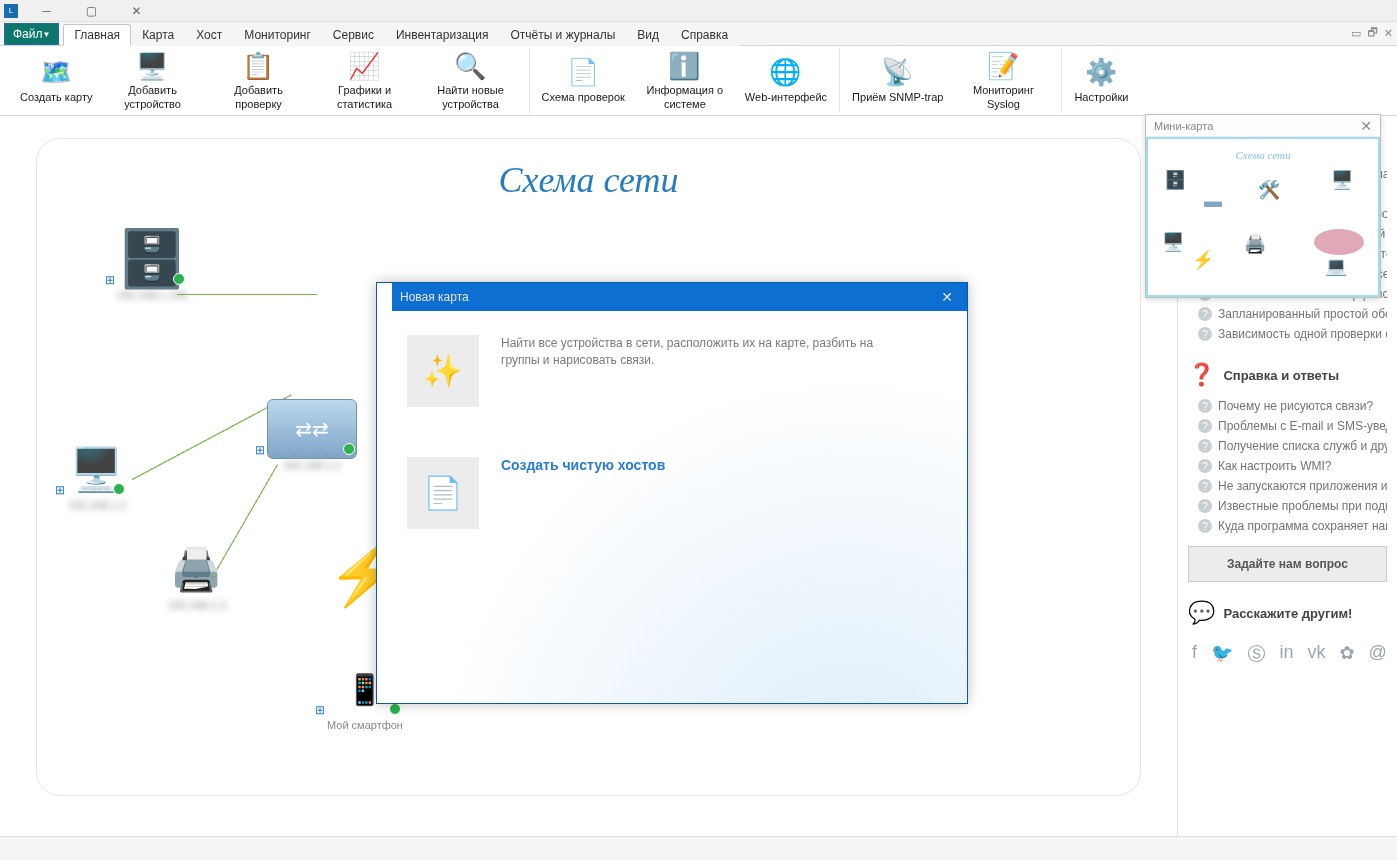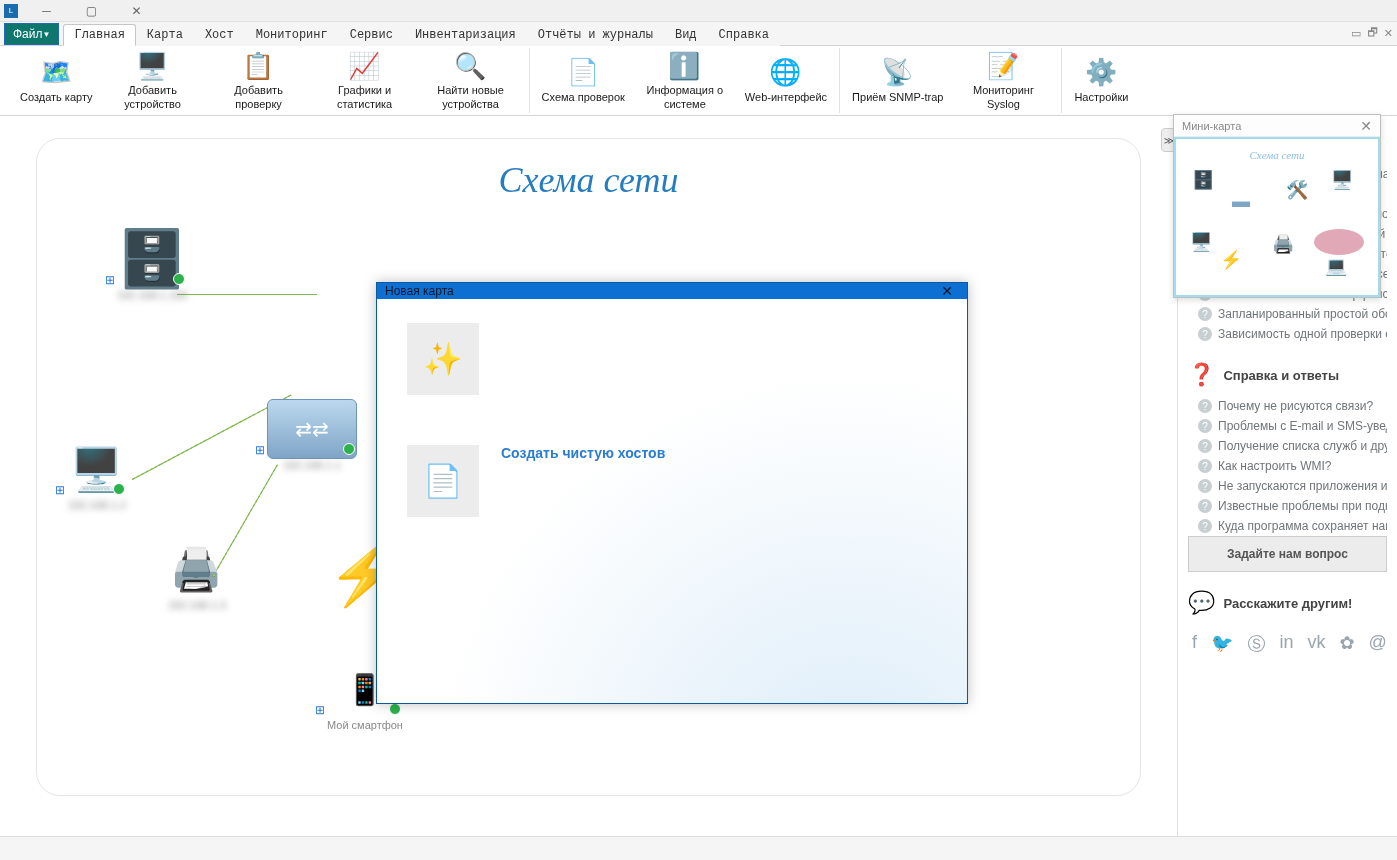"Главная" .menutab { font-family: Liberation Mono, monospace -> none }
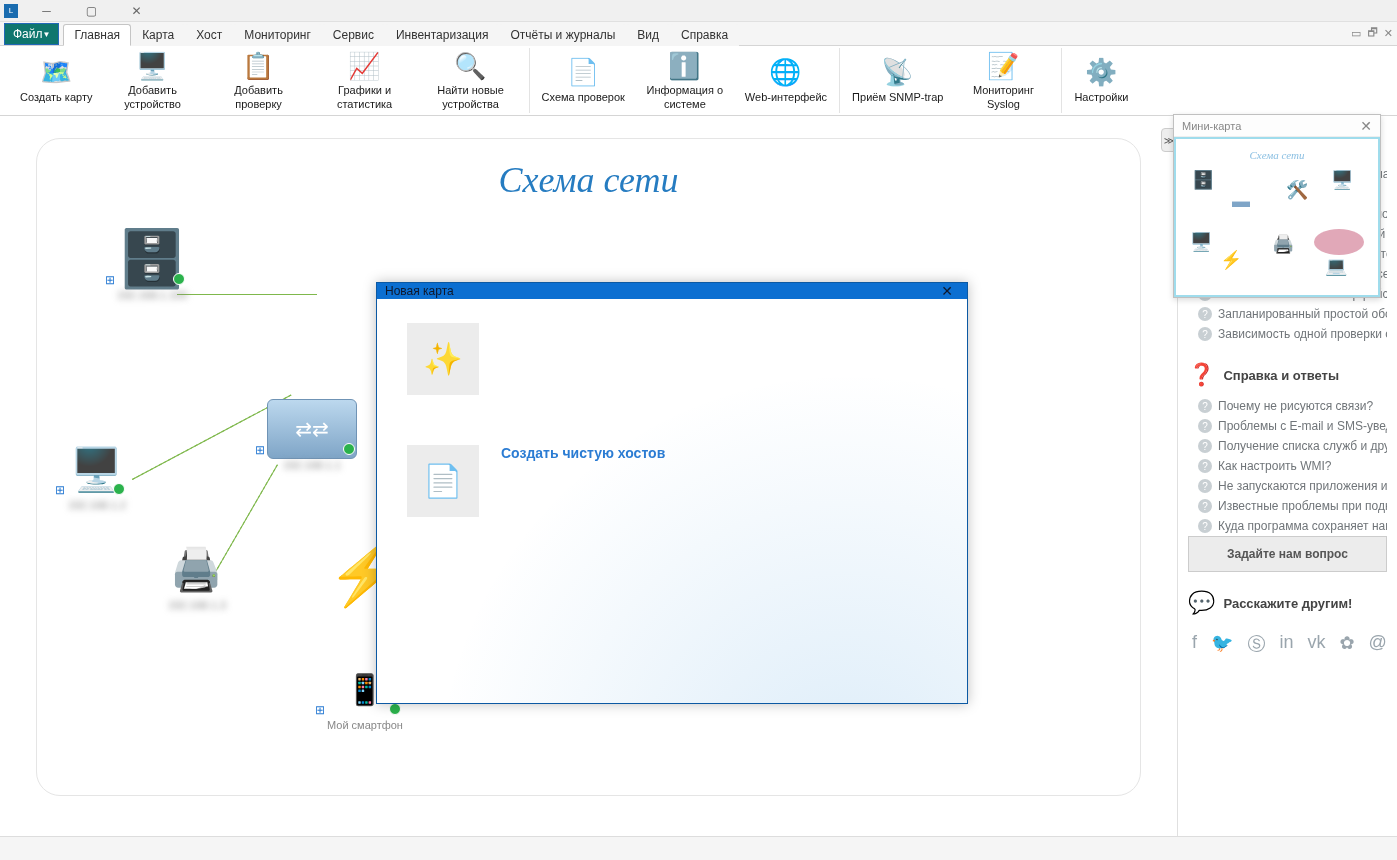"Мини-карта" .minimap { width: 208px -> 236px }
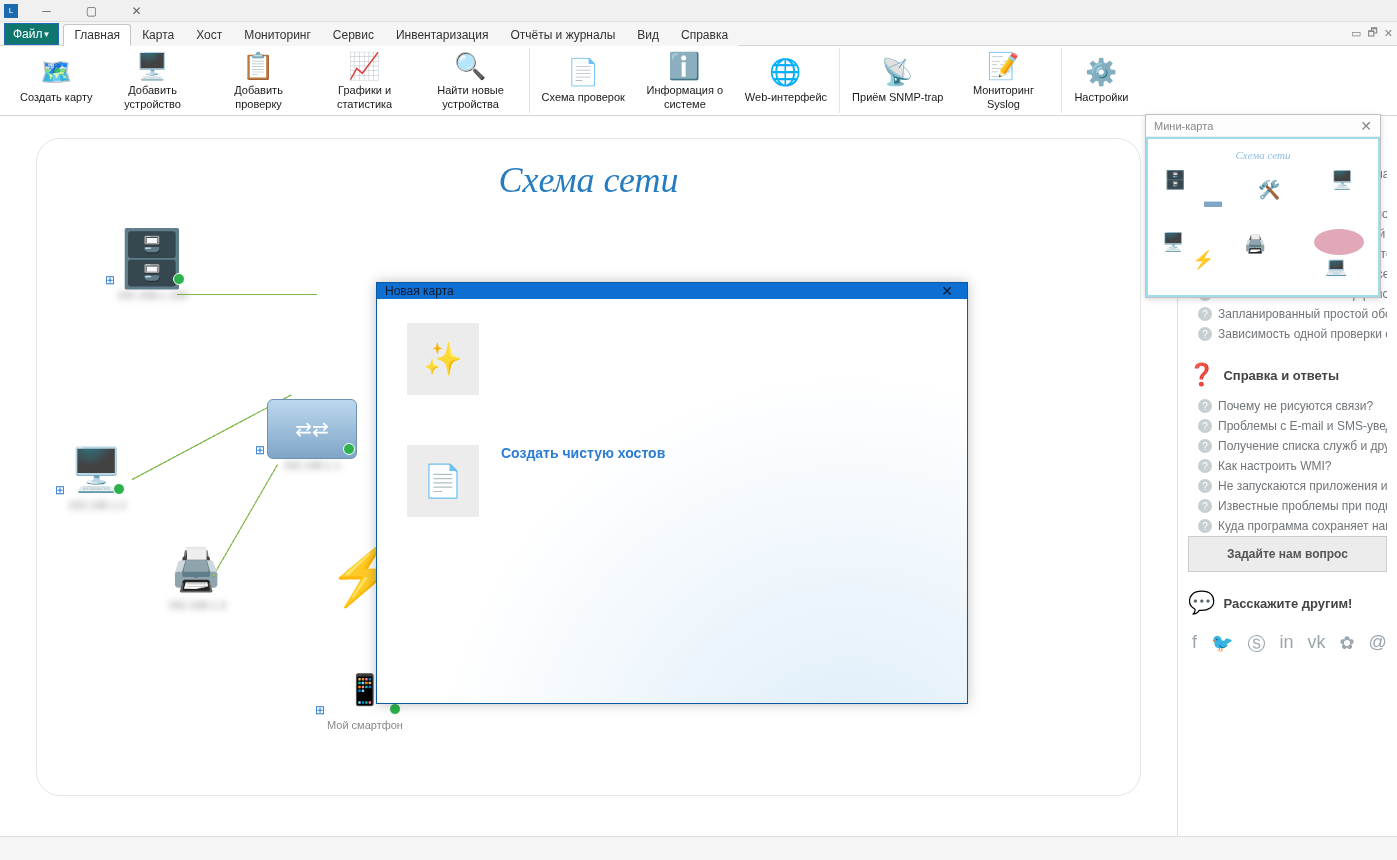"Новая карта" .dialog-titlebar { color: #0f172a -> #e5e5e5; height: 16px -> 28px; margin-left: none -> 15px }
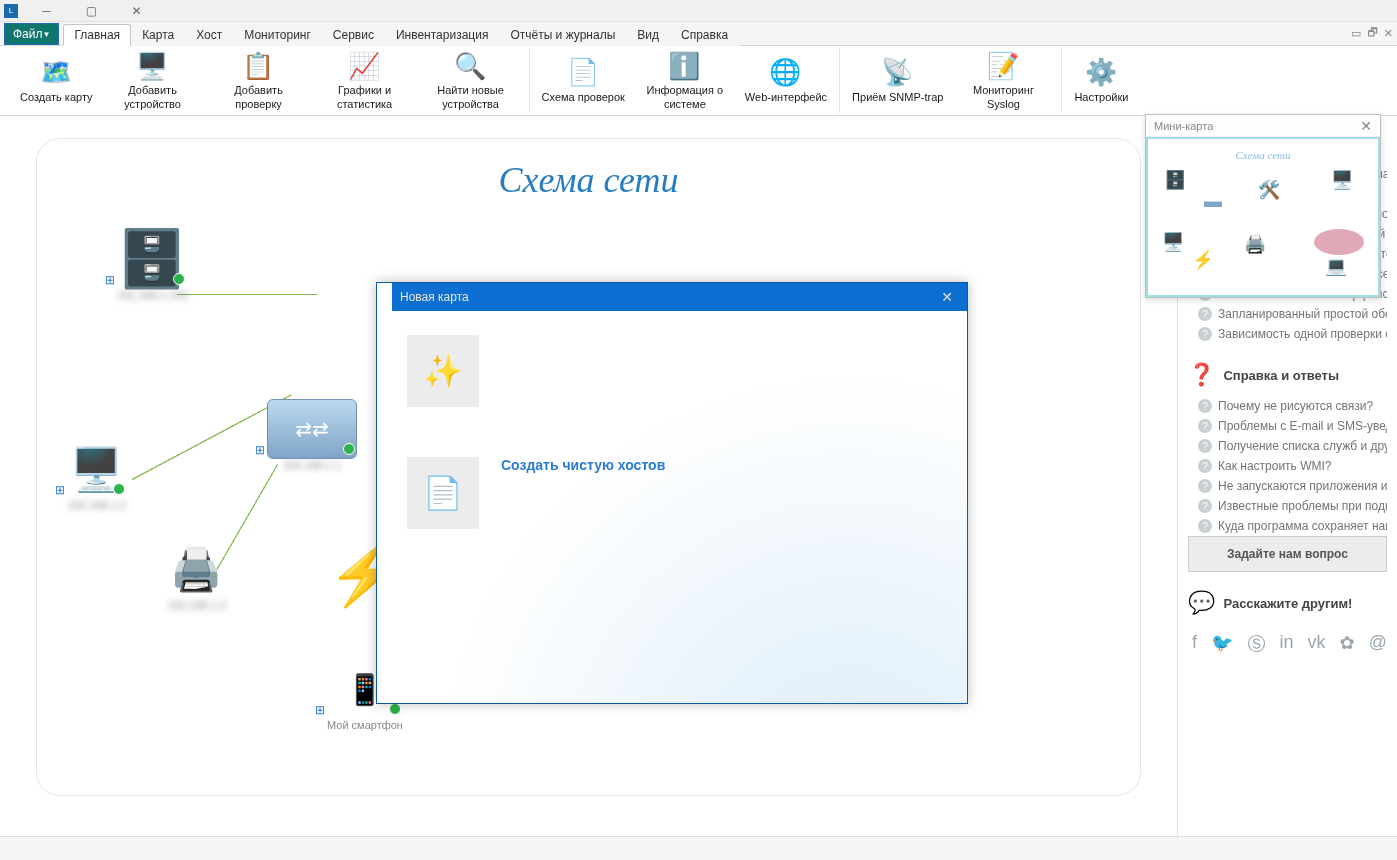"Найти все устройства в сети," div.option-desc { html: none -> <div>Найти все устройства в сети, расположить их на карте, разбить на группы и нарисовать связи.</div> }
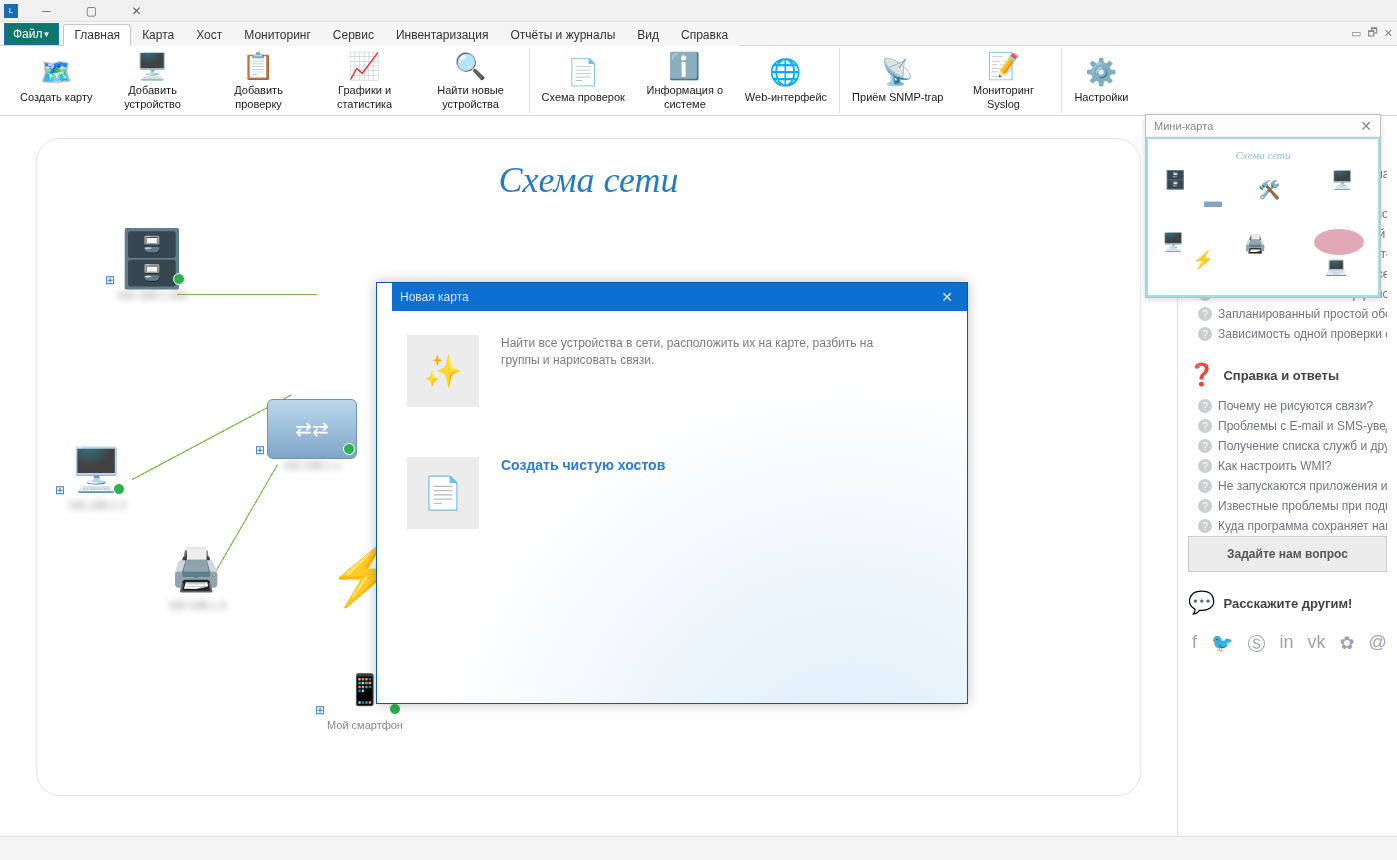"Задайте нам вопрос" .sidebar-btn { margin-top: none -> 10px }
